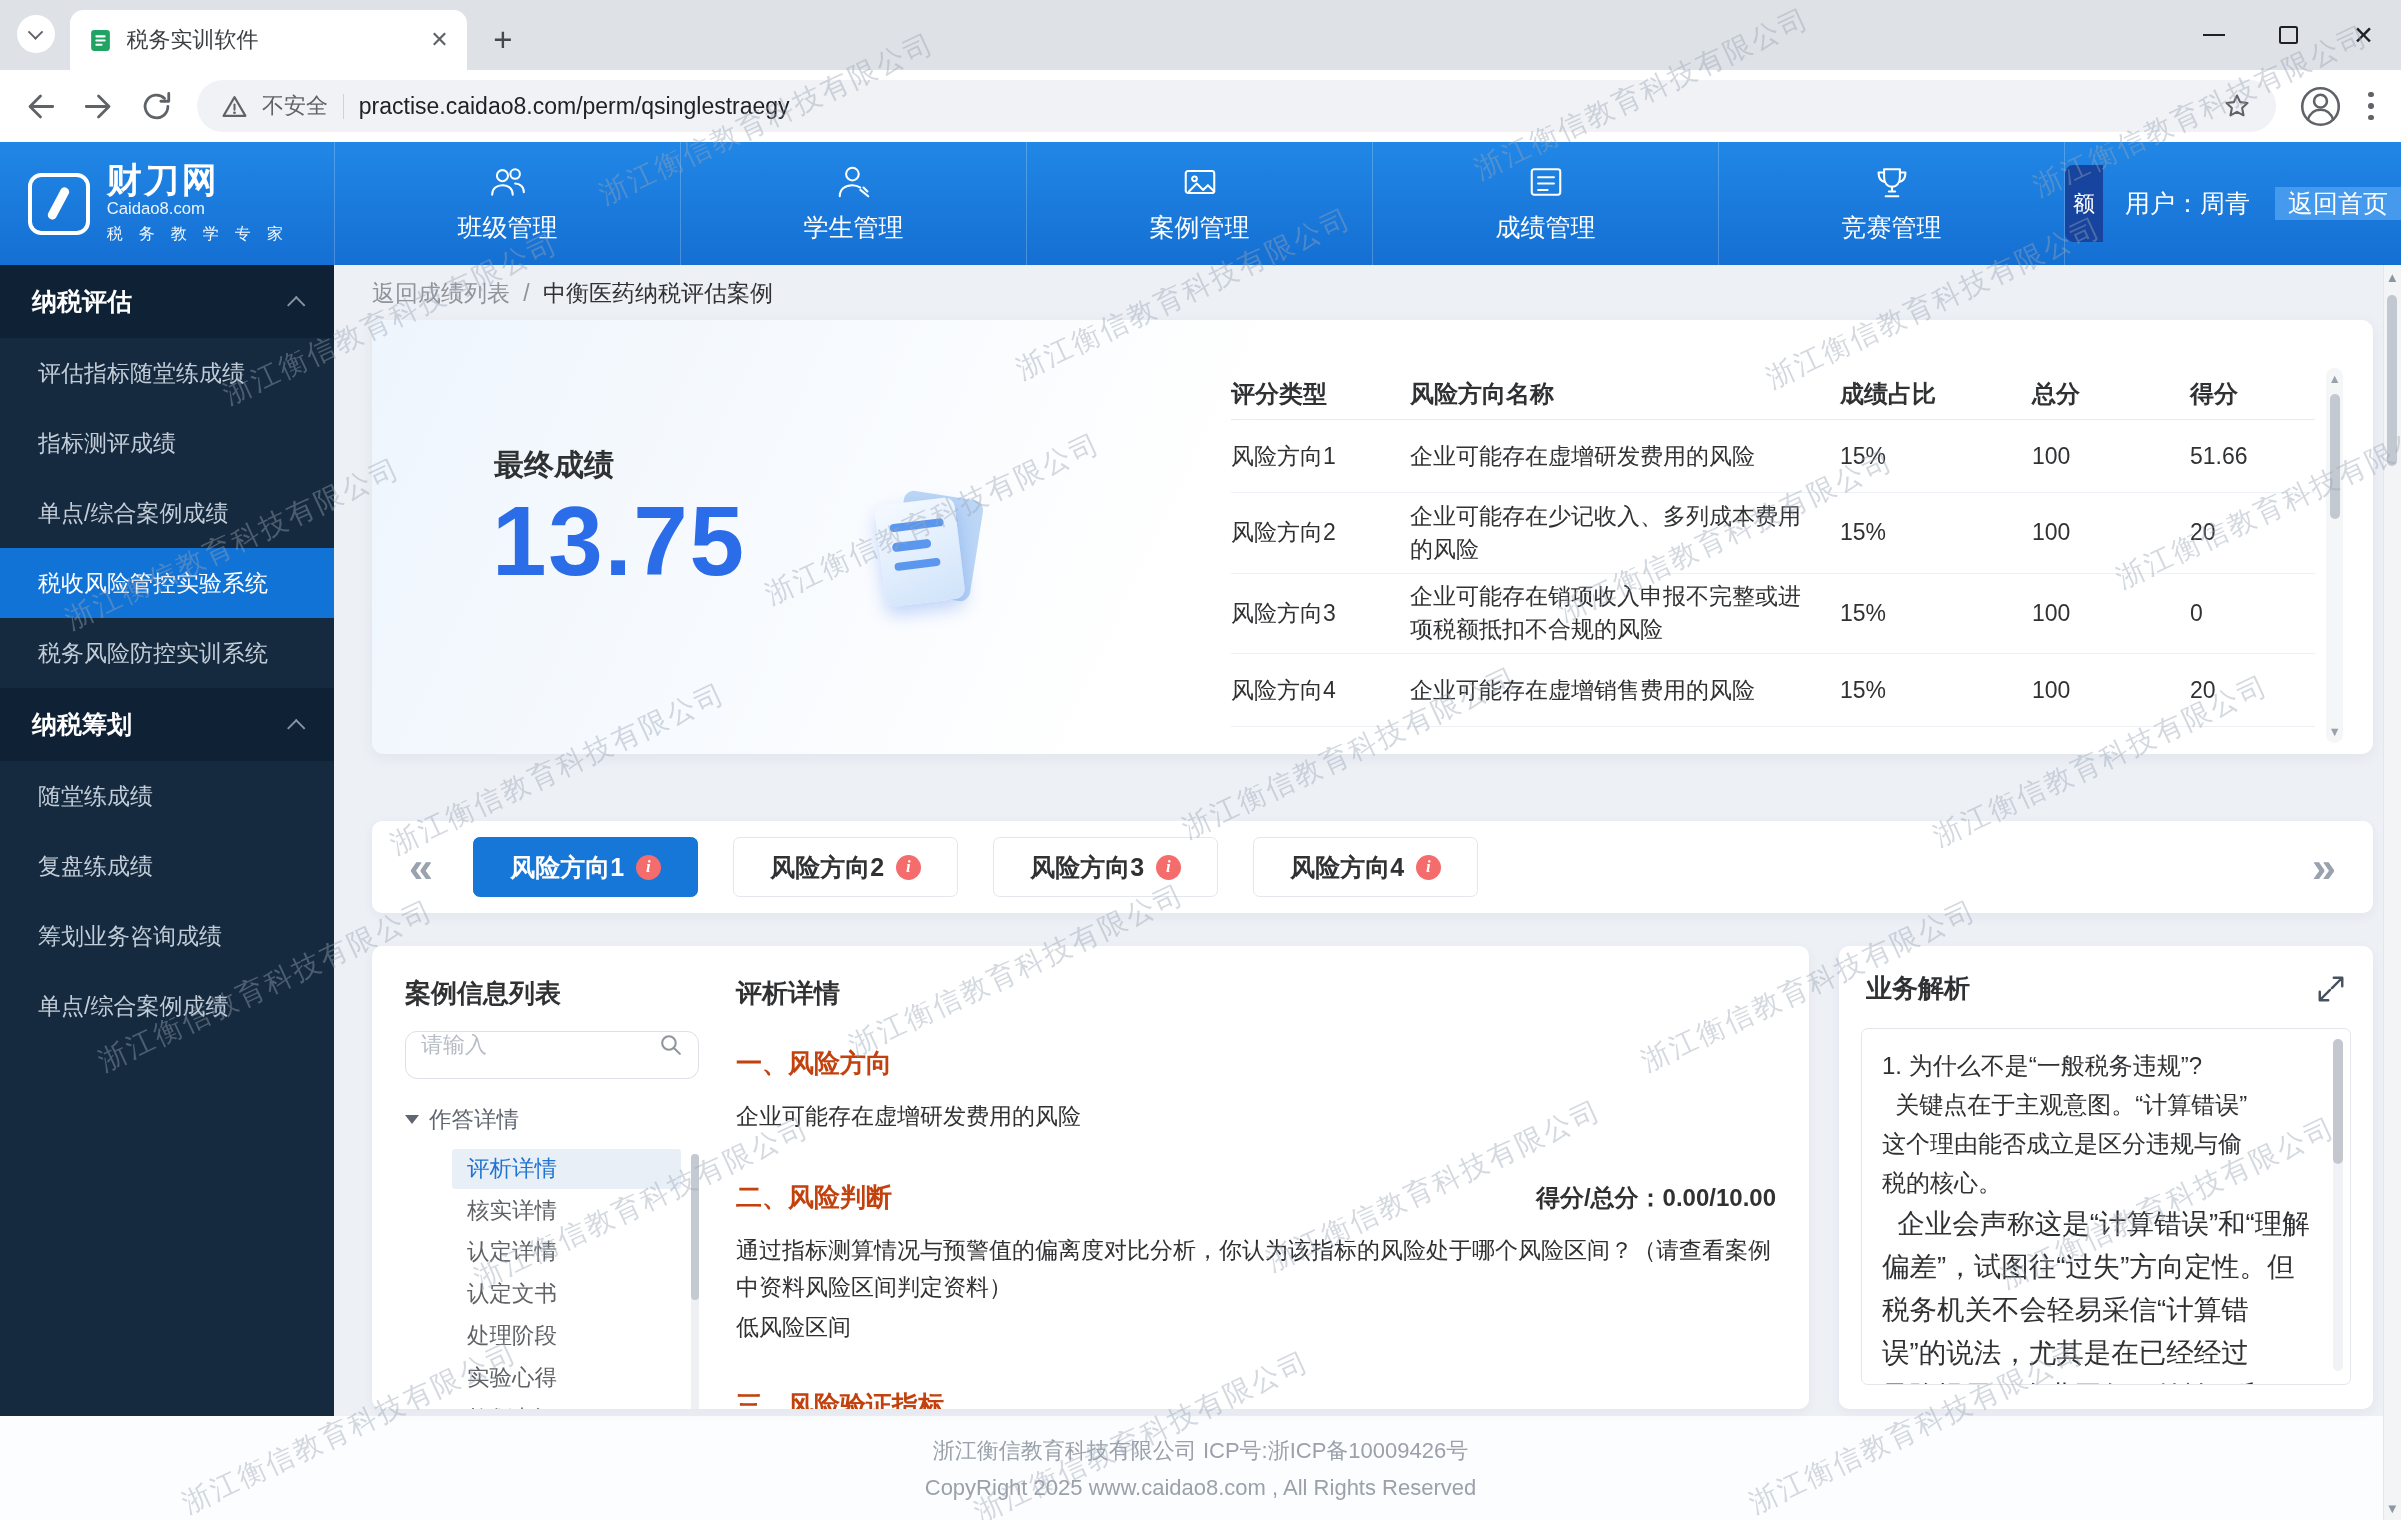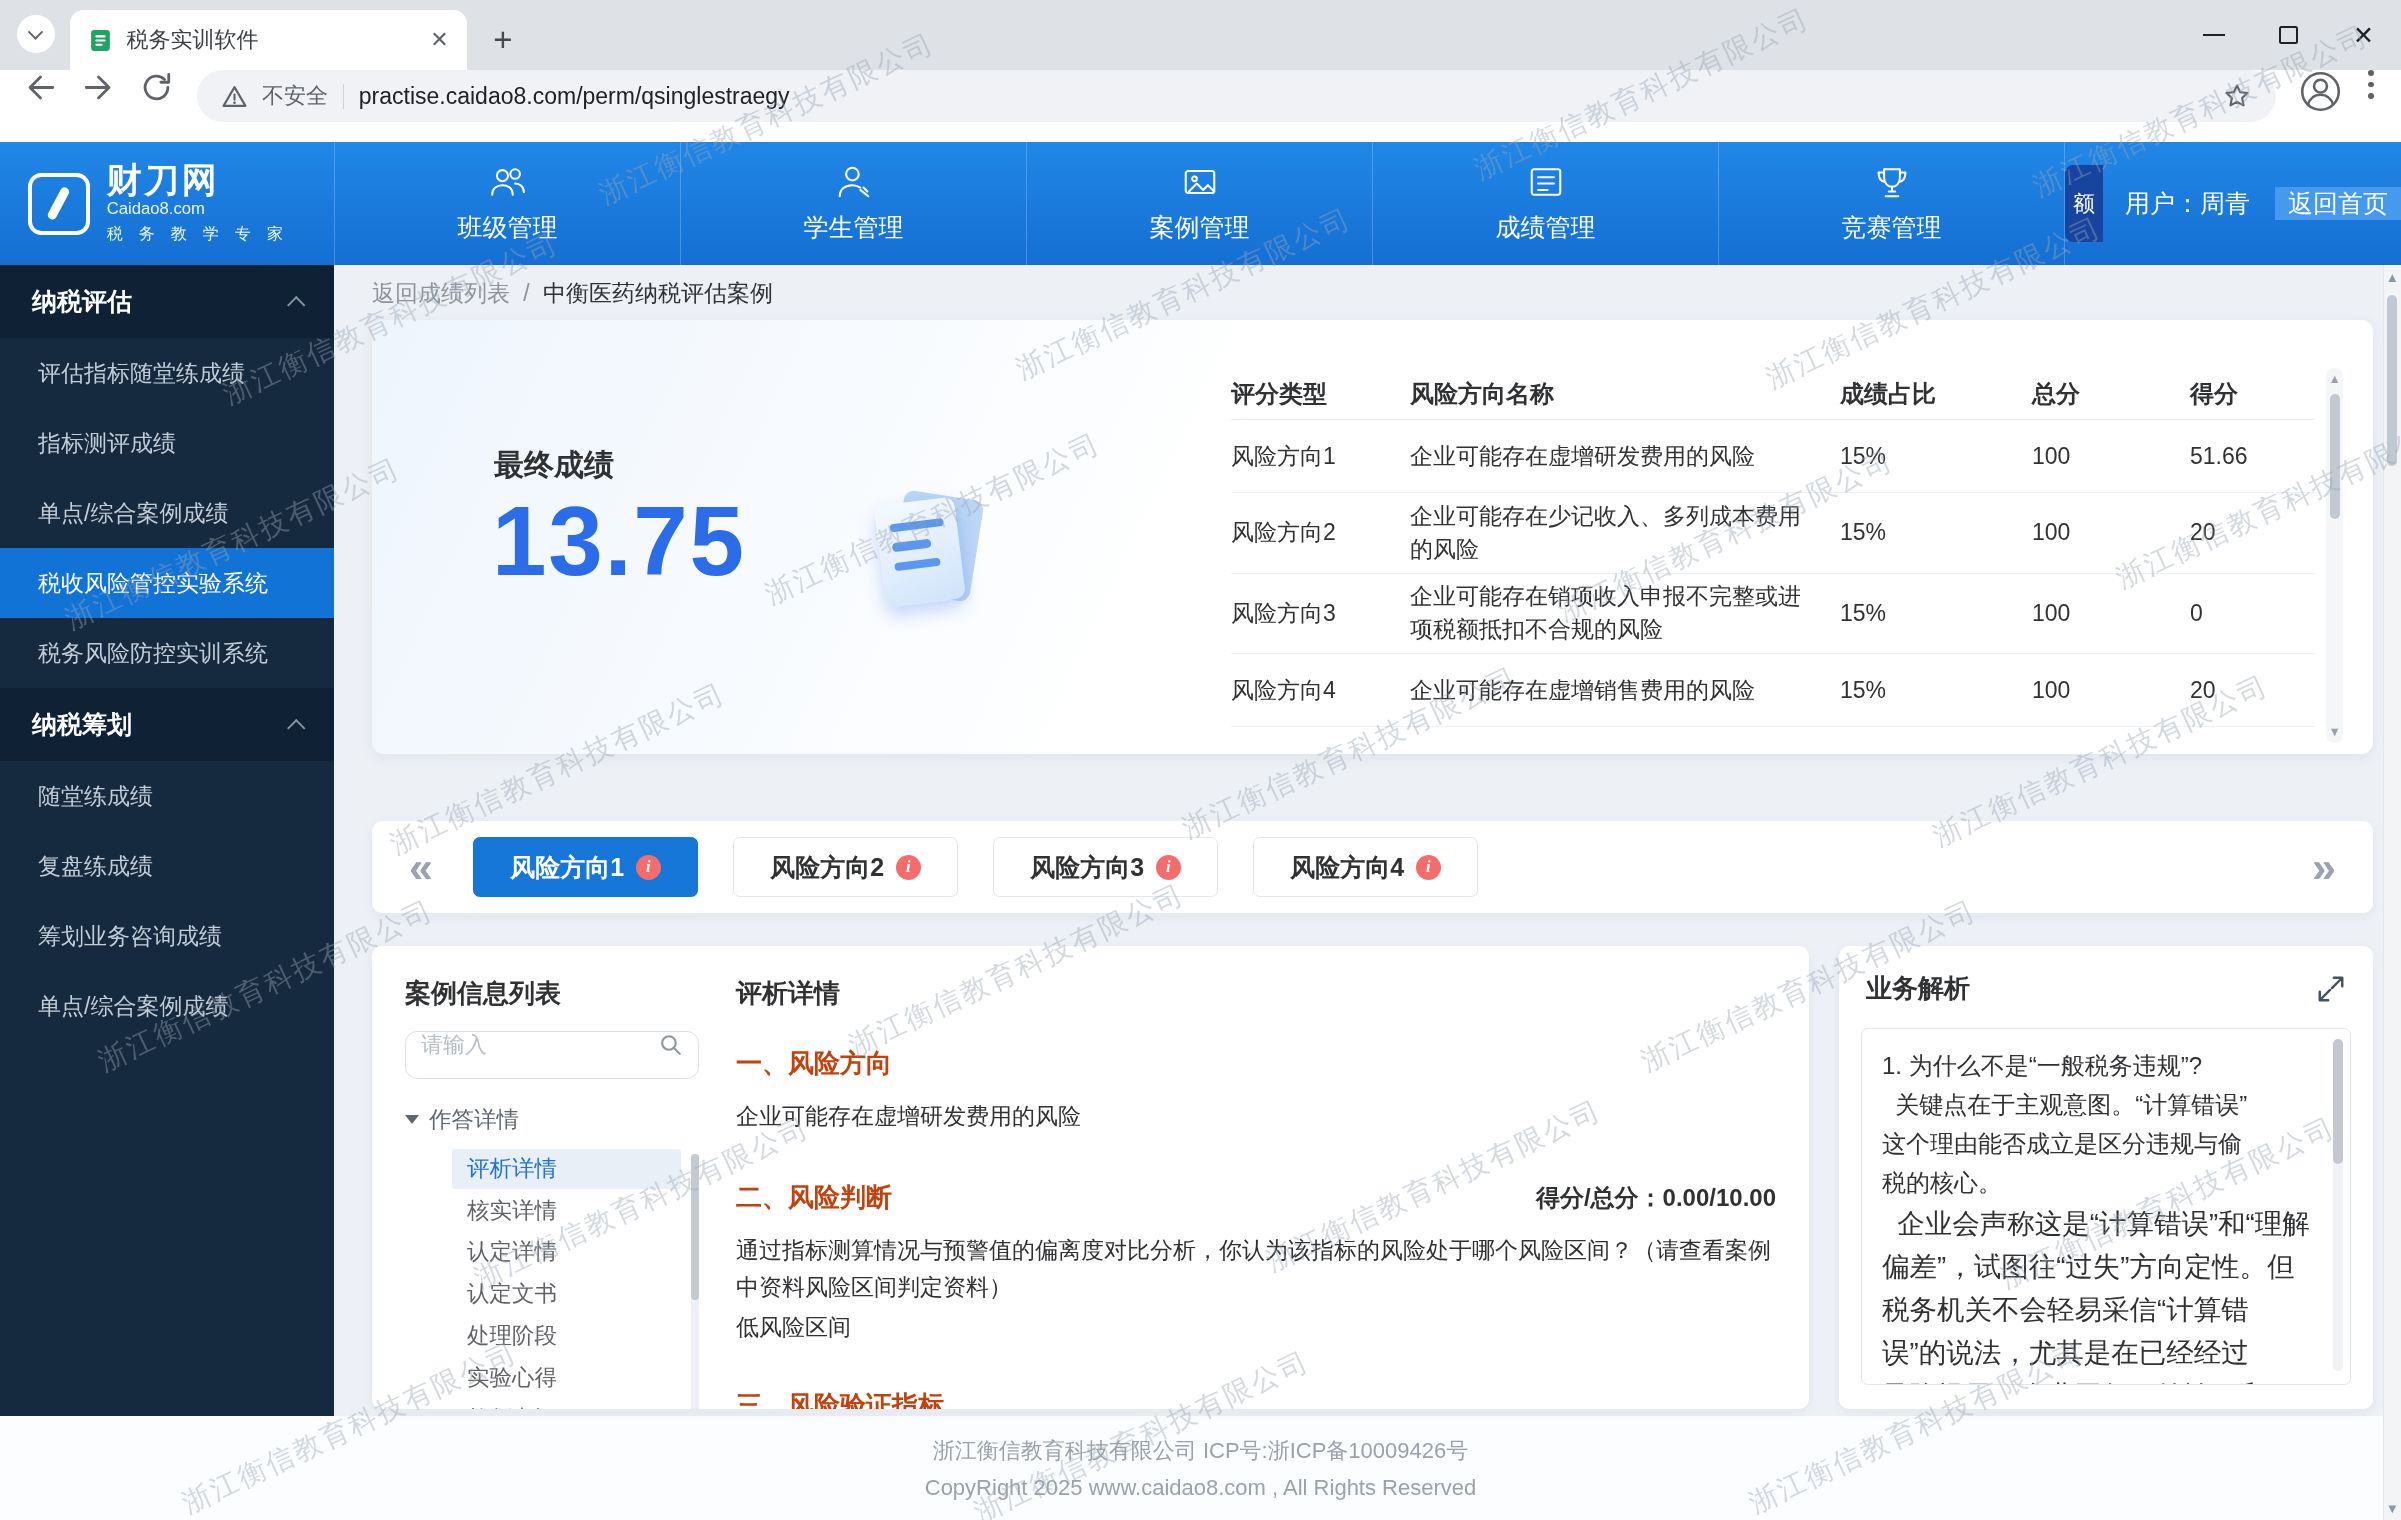"不安全" .toolbar { align-items: flex-start -> center }
